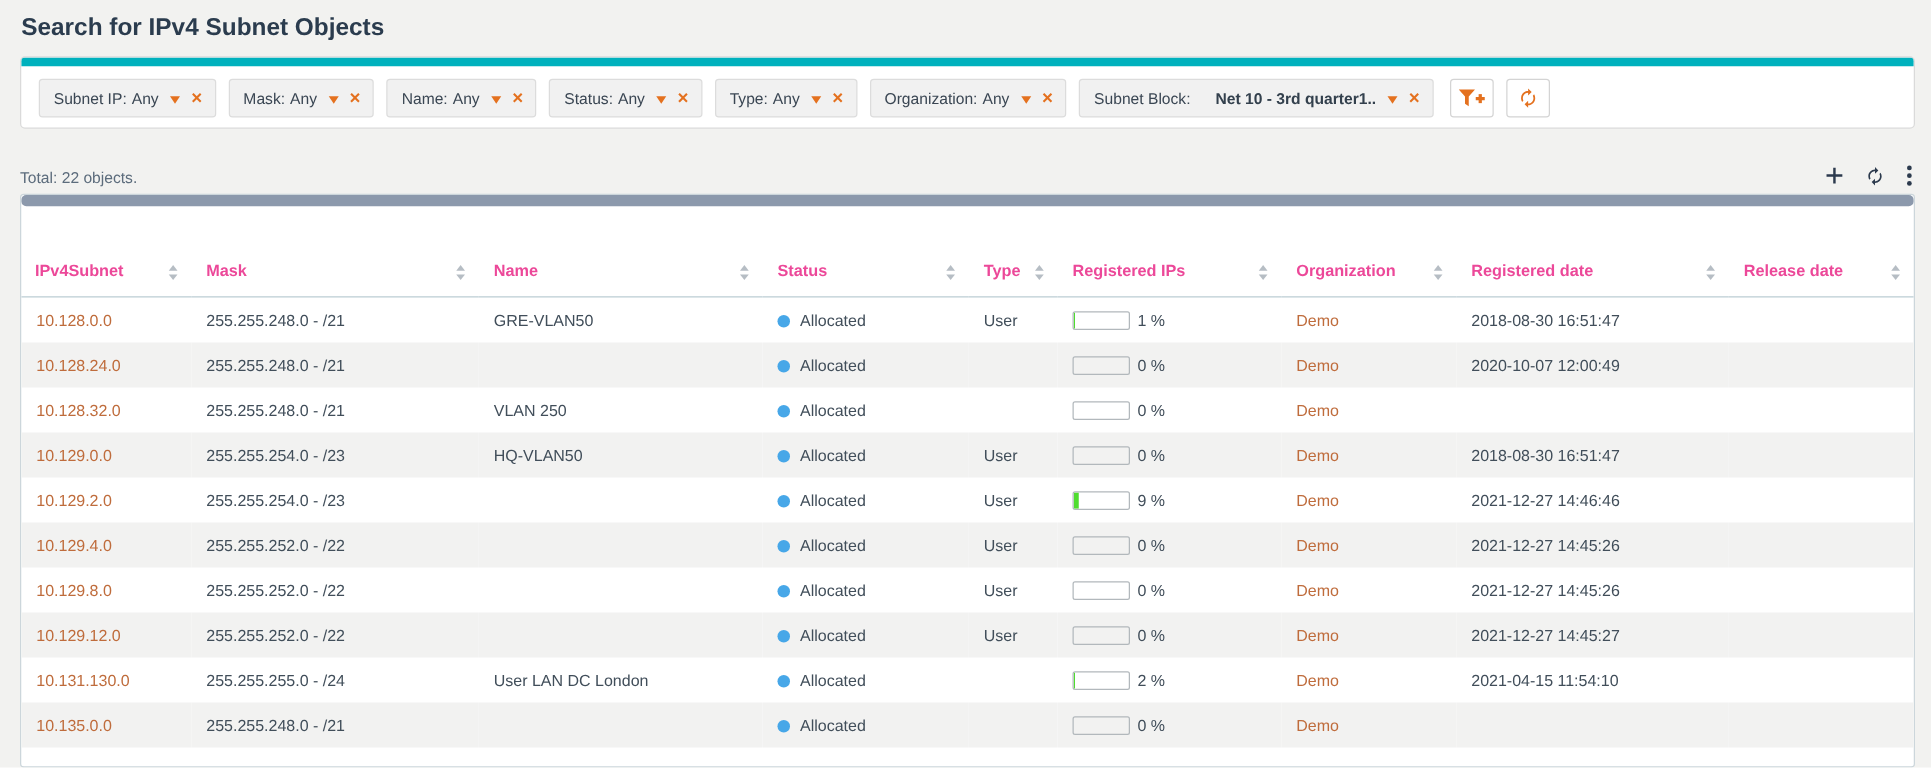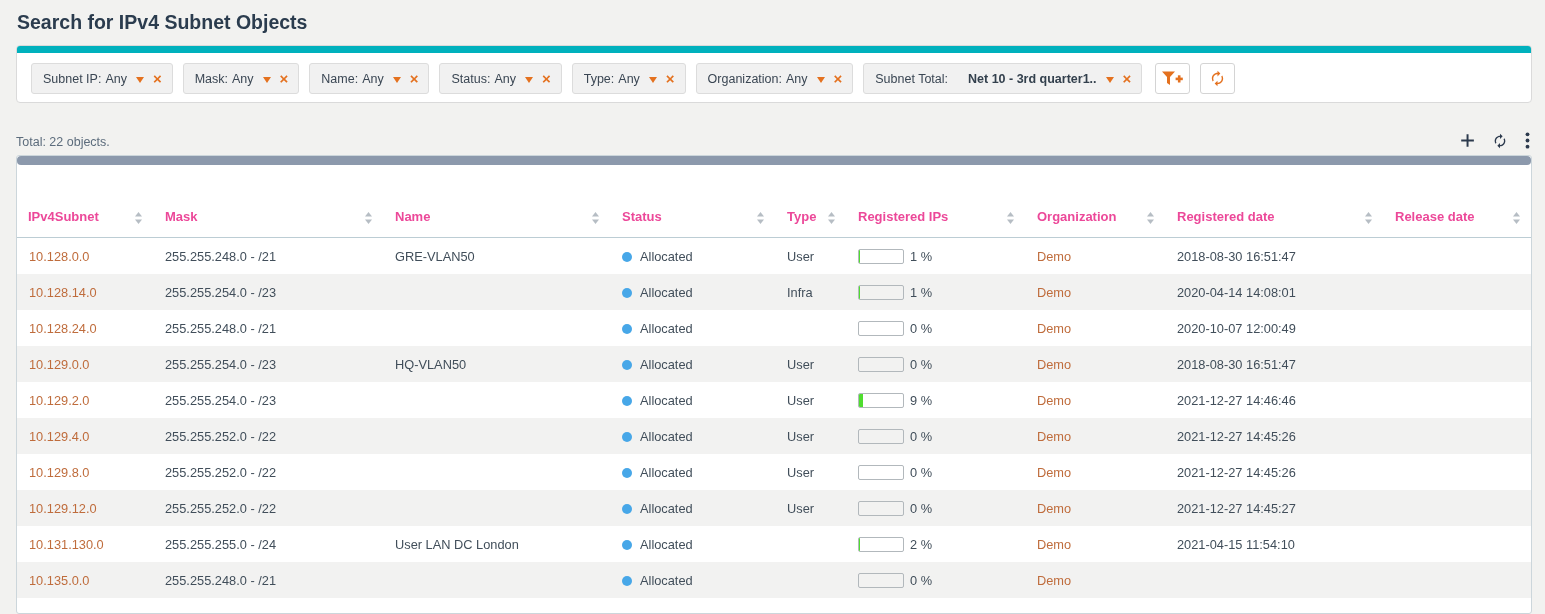"Subnet Total:" span.lbl { text: Total -> Block }
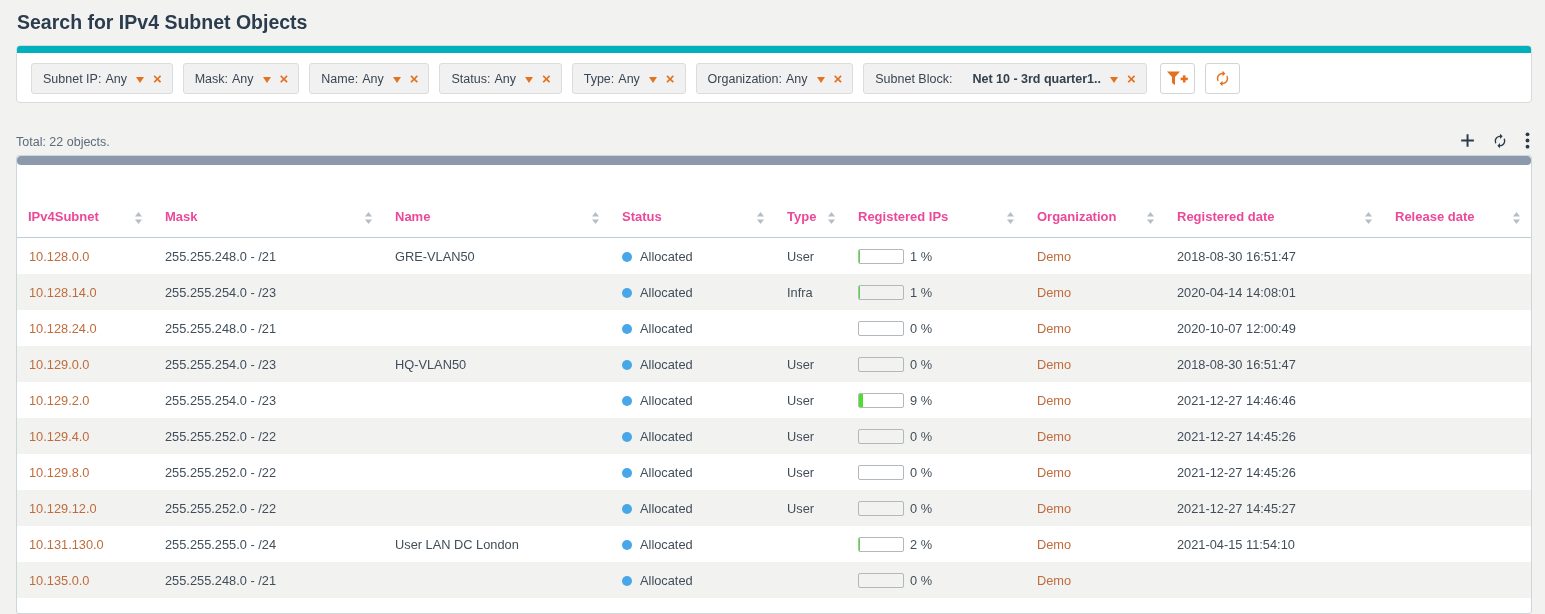"10.128.14.0" tr { html: <tr> <td><a>10.128.14.0</a></td> <td>255.255.254.0 - /23</td> <td></td> <td><span></span><span>Allocated</span></td> <td>Infra</td> <td><span><span></span></span><span>1 %</span></td> <td><a>Demo</a></td> <td>2020-04-14 14:08:01</td> <td></td> </tr> -> none }
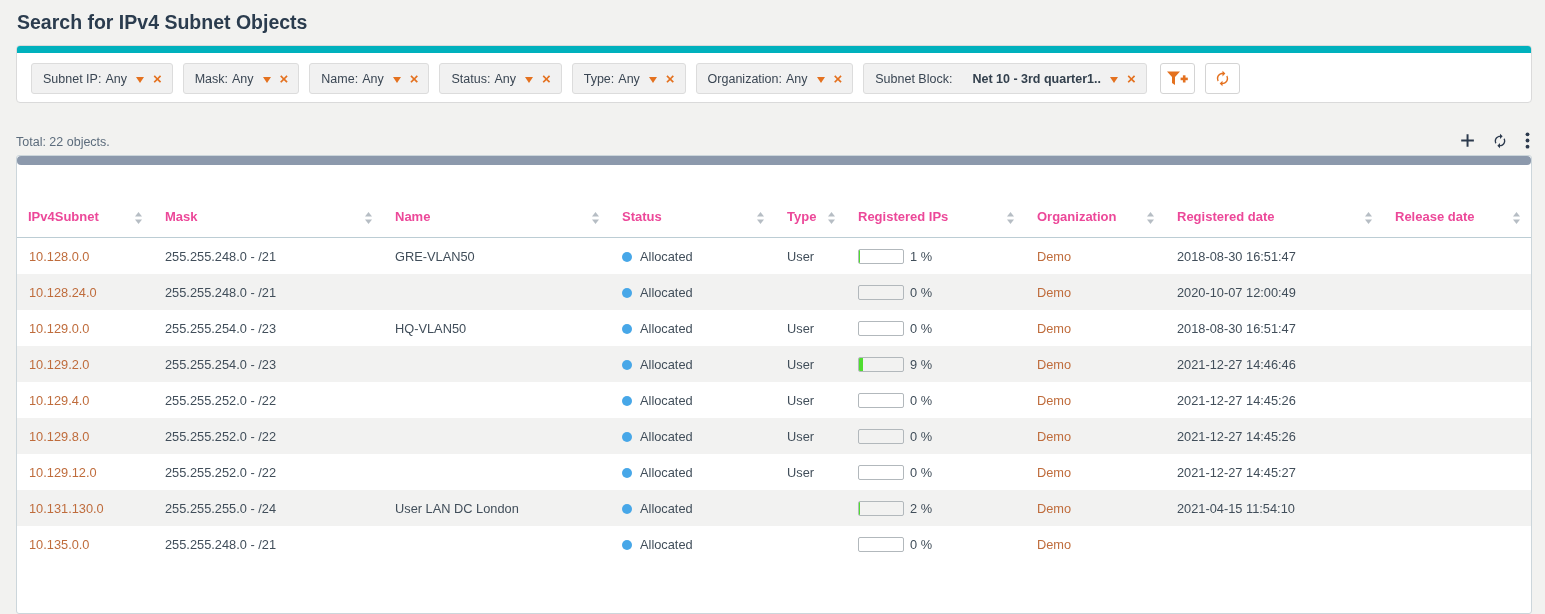"10.128.32.0" tr { html: none -> <tr> <td><a>10.128.32.0</a></td> <td>255.255.248.0 - /21</td> <td>VLAN 250</td> <td><span></span><span>Allocated</span></td> <td></td> <td><span><span></span></span><span>0 %</span></td> <td><a>Demo</a></td> <td></td> <td></td> </tr> }
